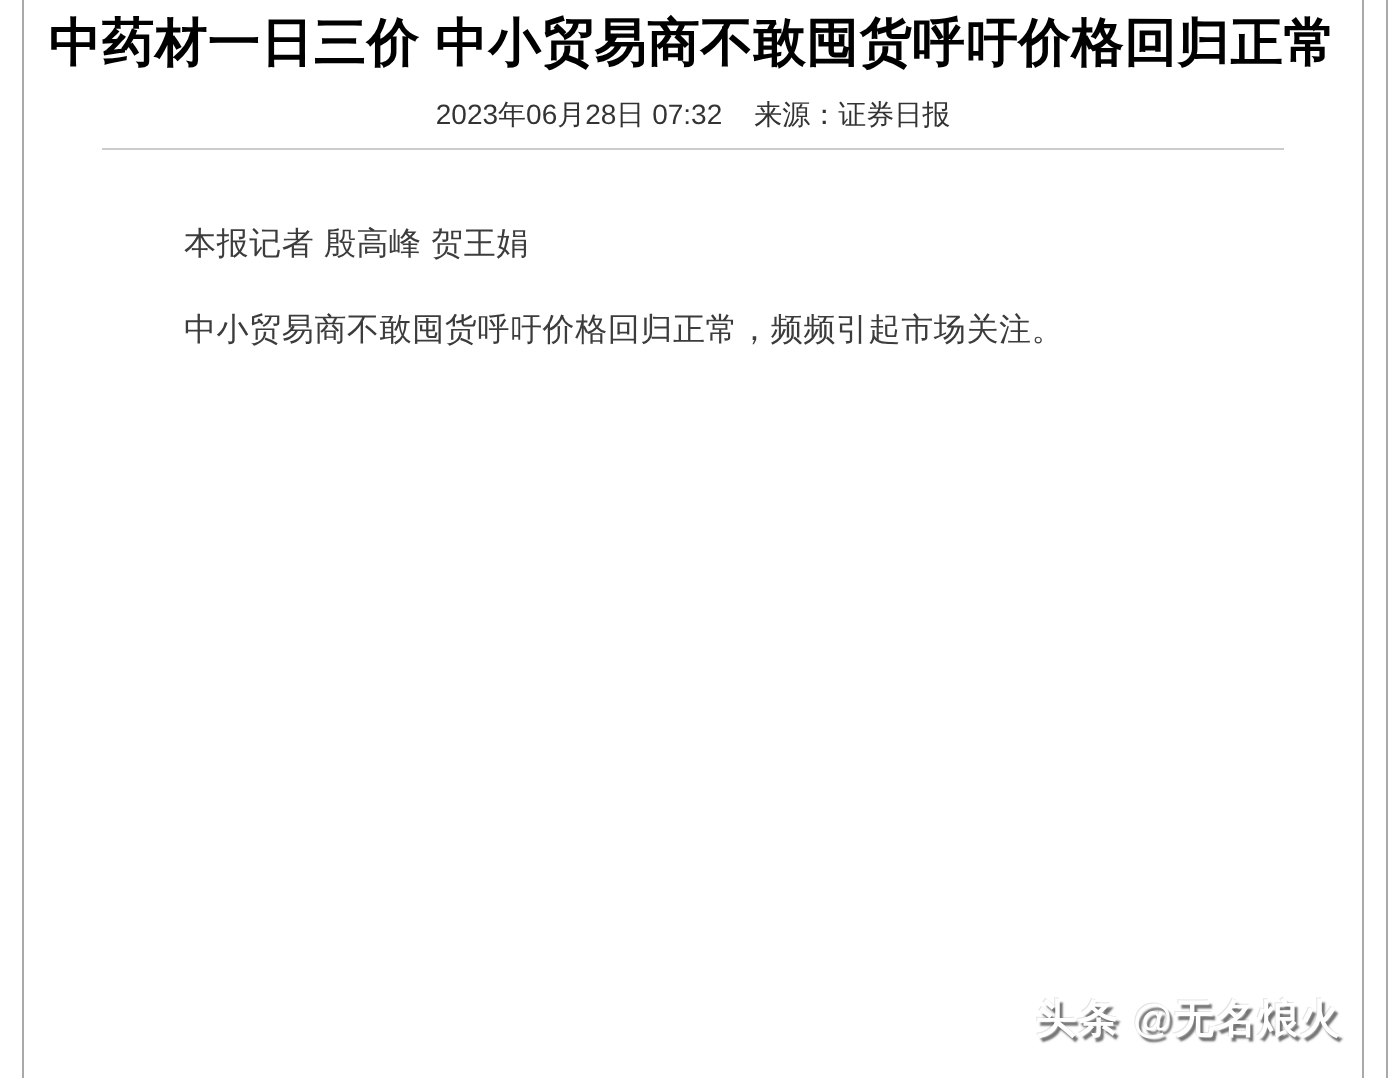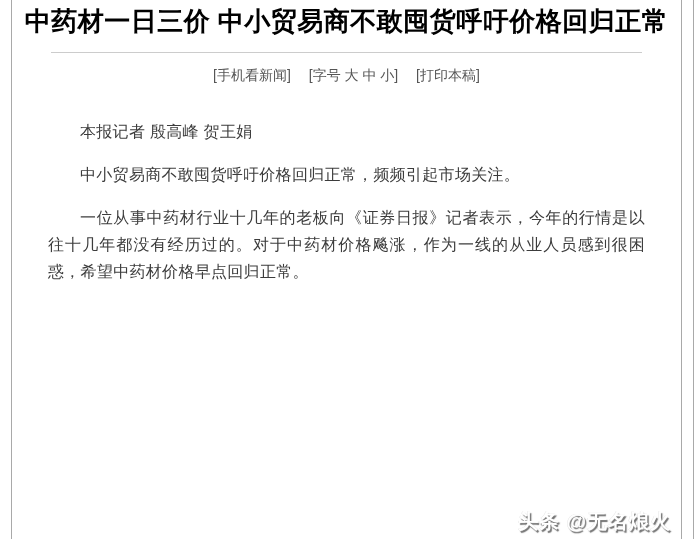"2023年06月28日 07:32 来源：证券日报" div.meta { html: none -> <div> <span>2023年06月28日 07:32</span><span>来源：</span><a>证券日报</a> </div> }
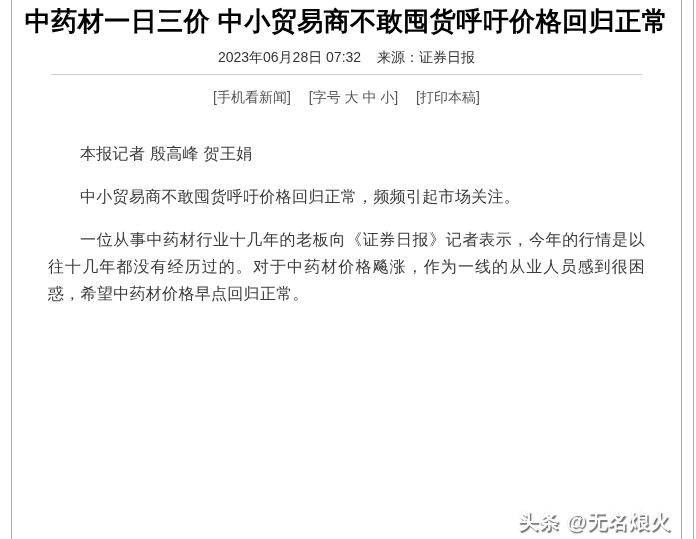"[手机看新闻] [字号 大 中 小]" div.toolbar { html: <div> <a>[手机看新闻]</a> <a>[字号 大 中 小]</a> <a>[打印本稿]</a> </div> -> none }
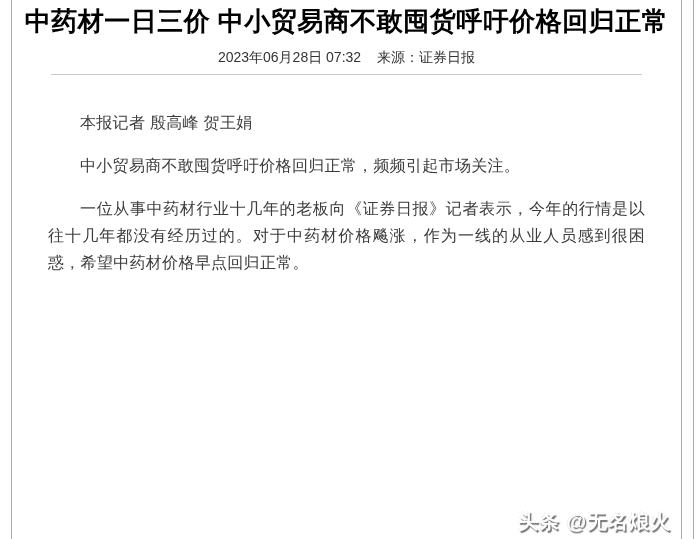"本报记者 殷高峰 贺王娟" .content p { margin: 0 0 16px 0 -> 0 0 16px 12px }
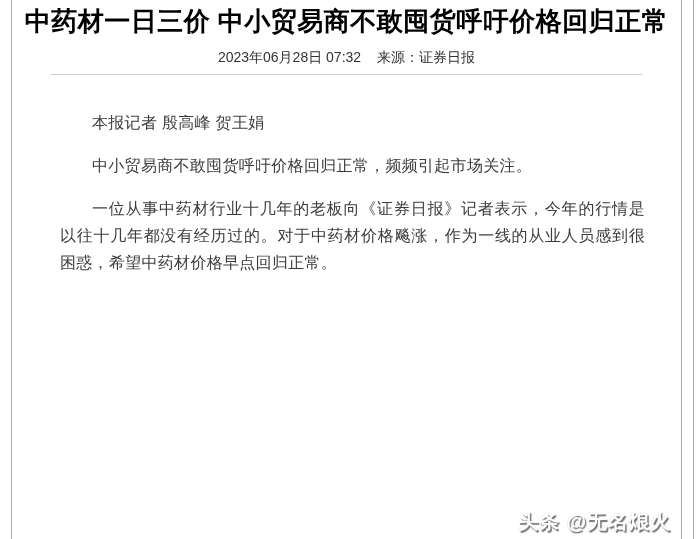"一位从事中药材行业十几年的老板向《证券日报》记者表示，今年的行情是以往十几年都没" p { html: <p>一位从事中药材行业十几年的老板向《证券日报》记者表示，今年的行情是以往十几年都没有经历过的。对于中药材价格飚涨，作为一线的从业人员感到很困惑，希望中药材价格早点回归正常。</p> -> none }
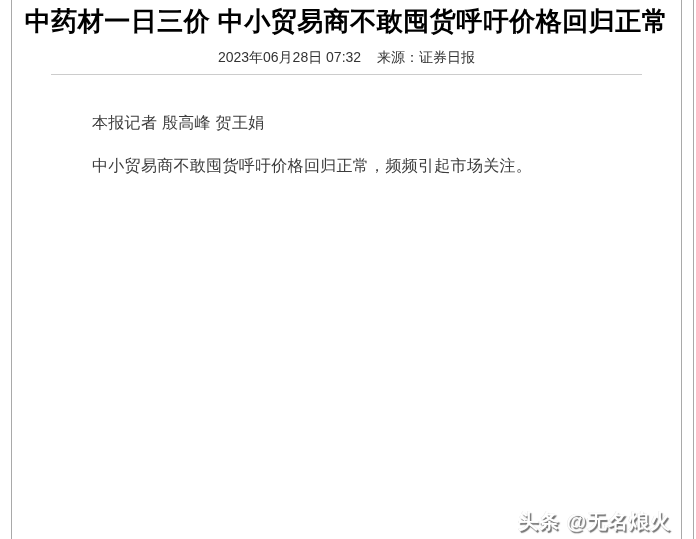"头条 @无名烺火" .watermark { bottom: 4px -> 16px }
